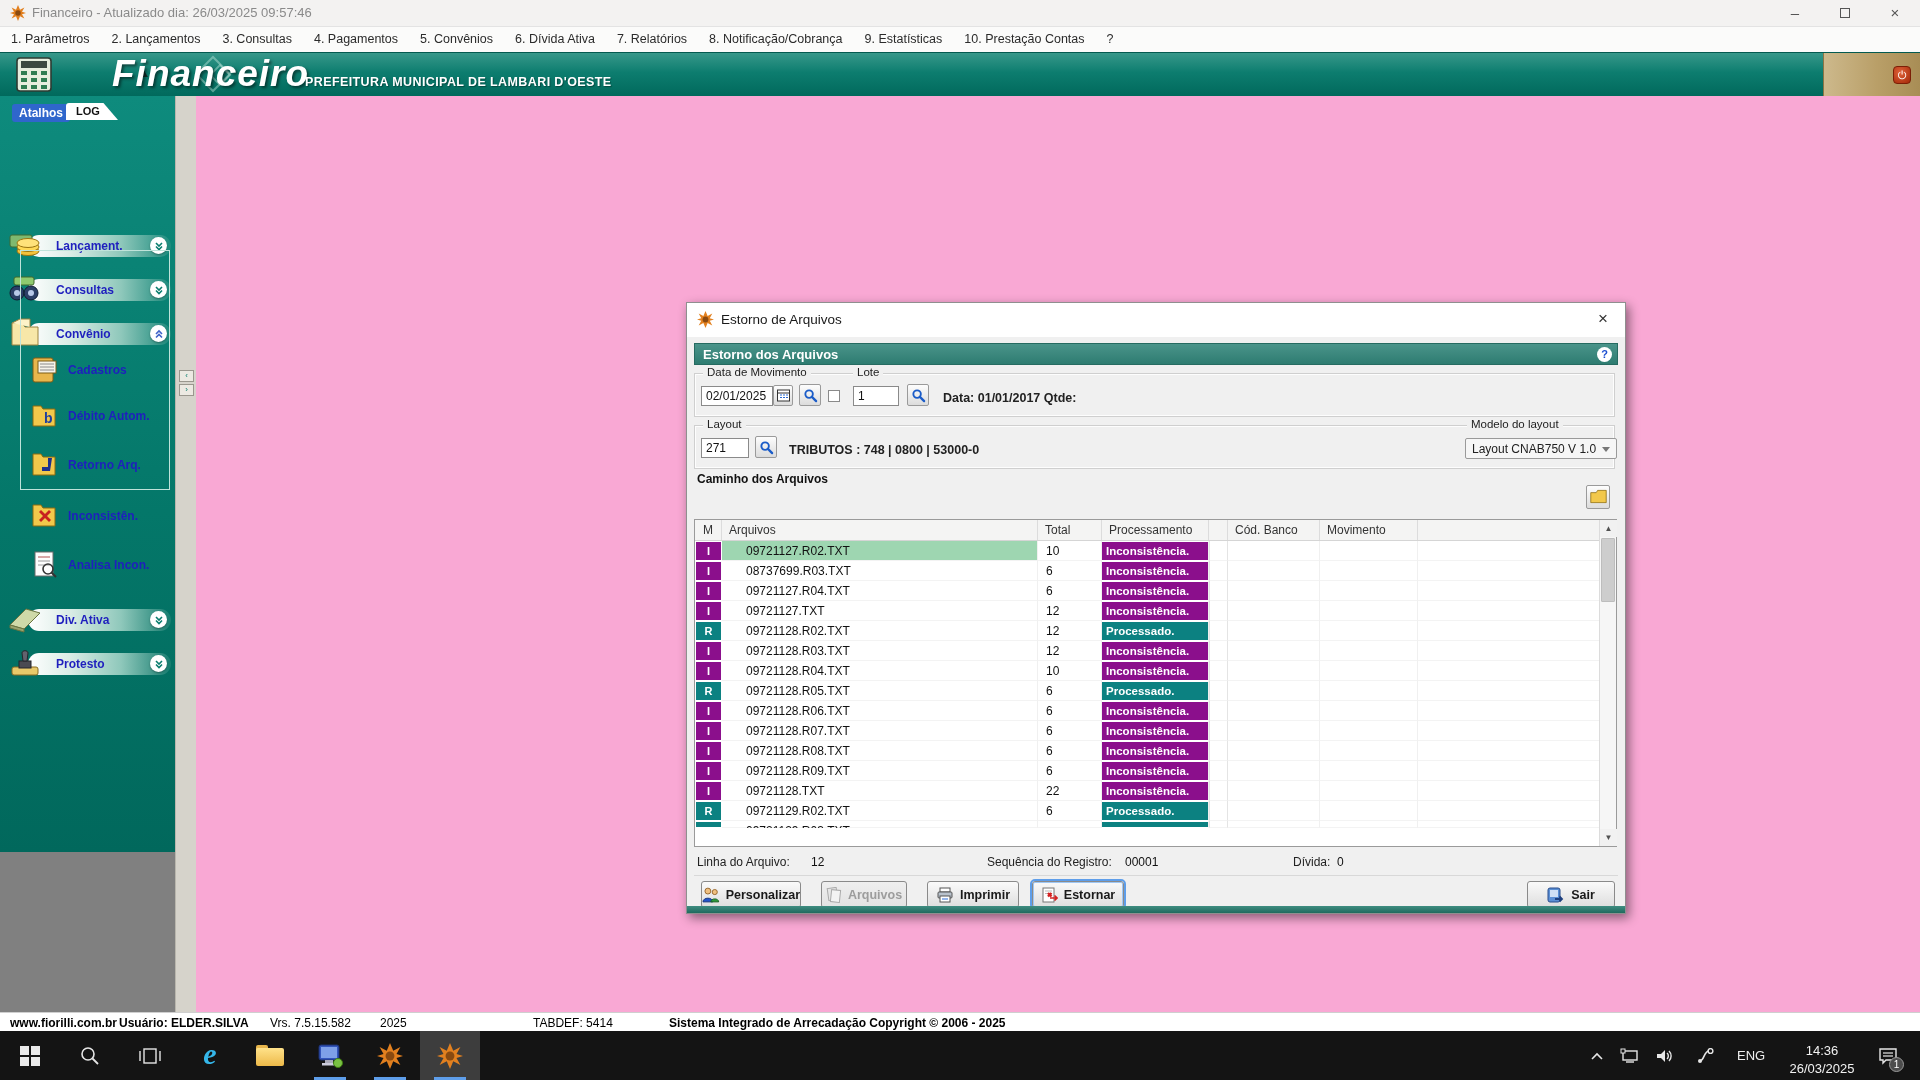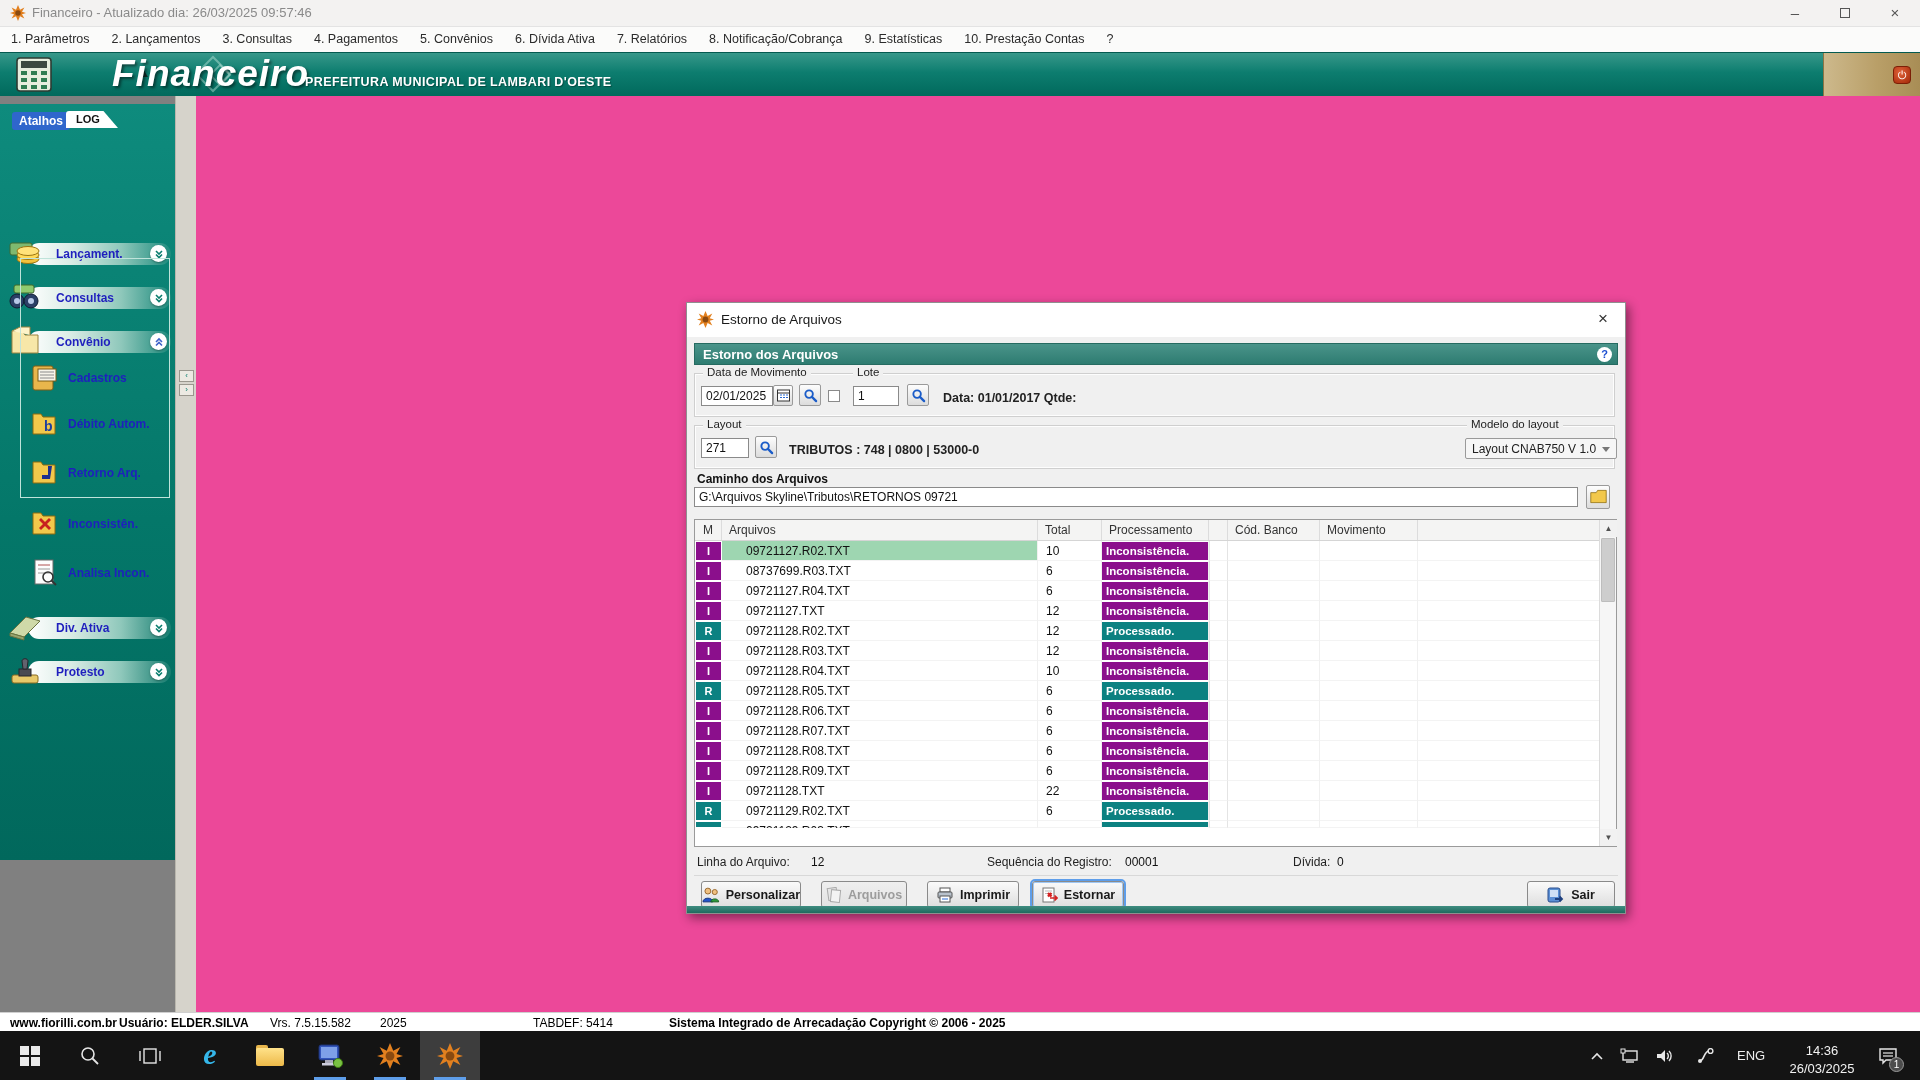"Atalhos" #sidebar { top: 104px -> 96px }
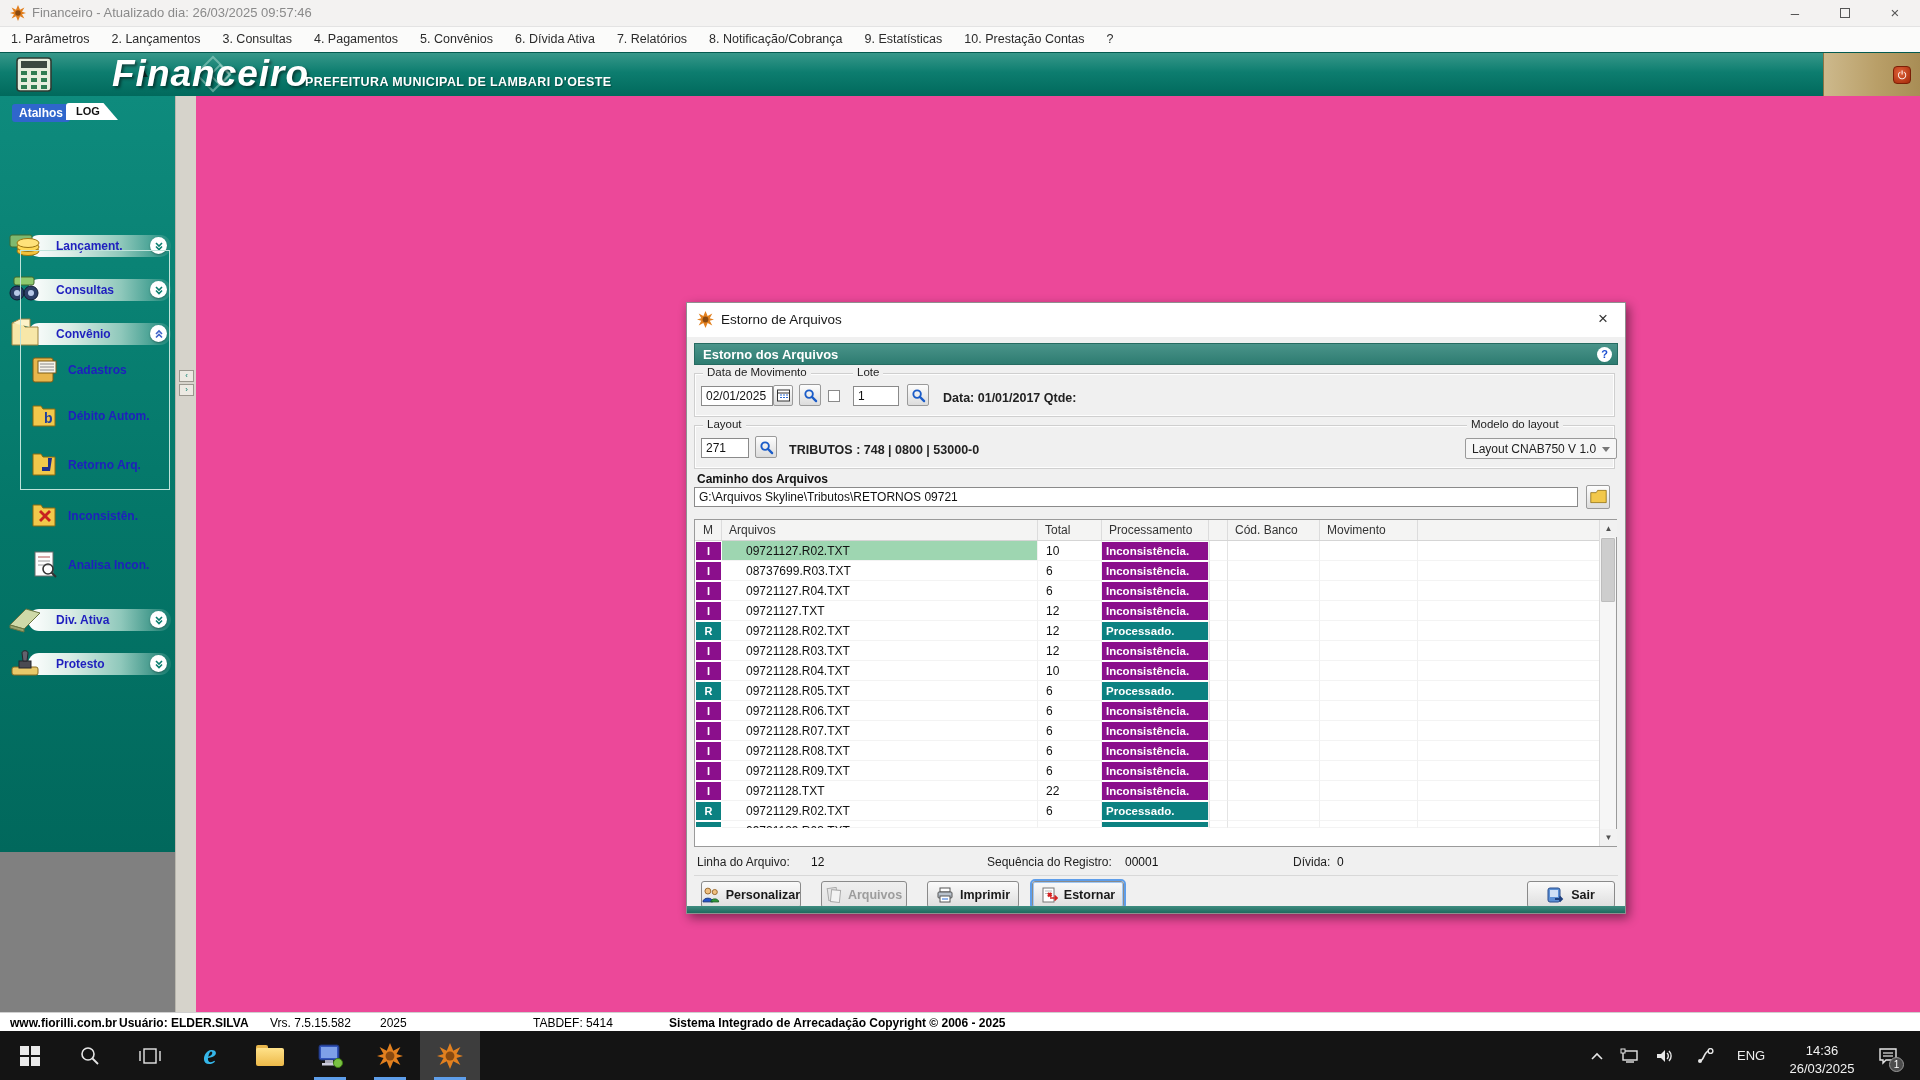"Estorno de Arquivos" #workarea { background: #ec4899 -> #f9a8d4 }
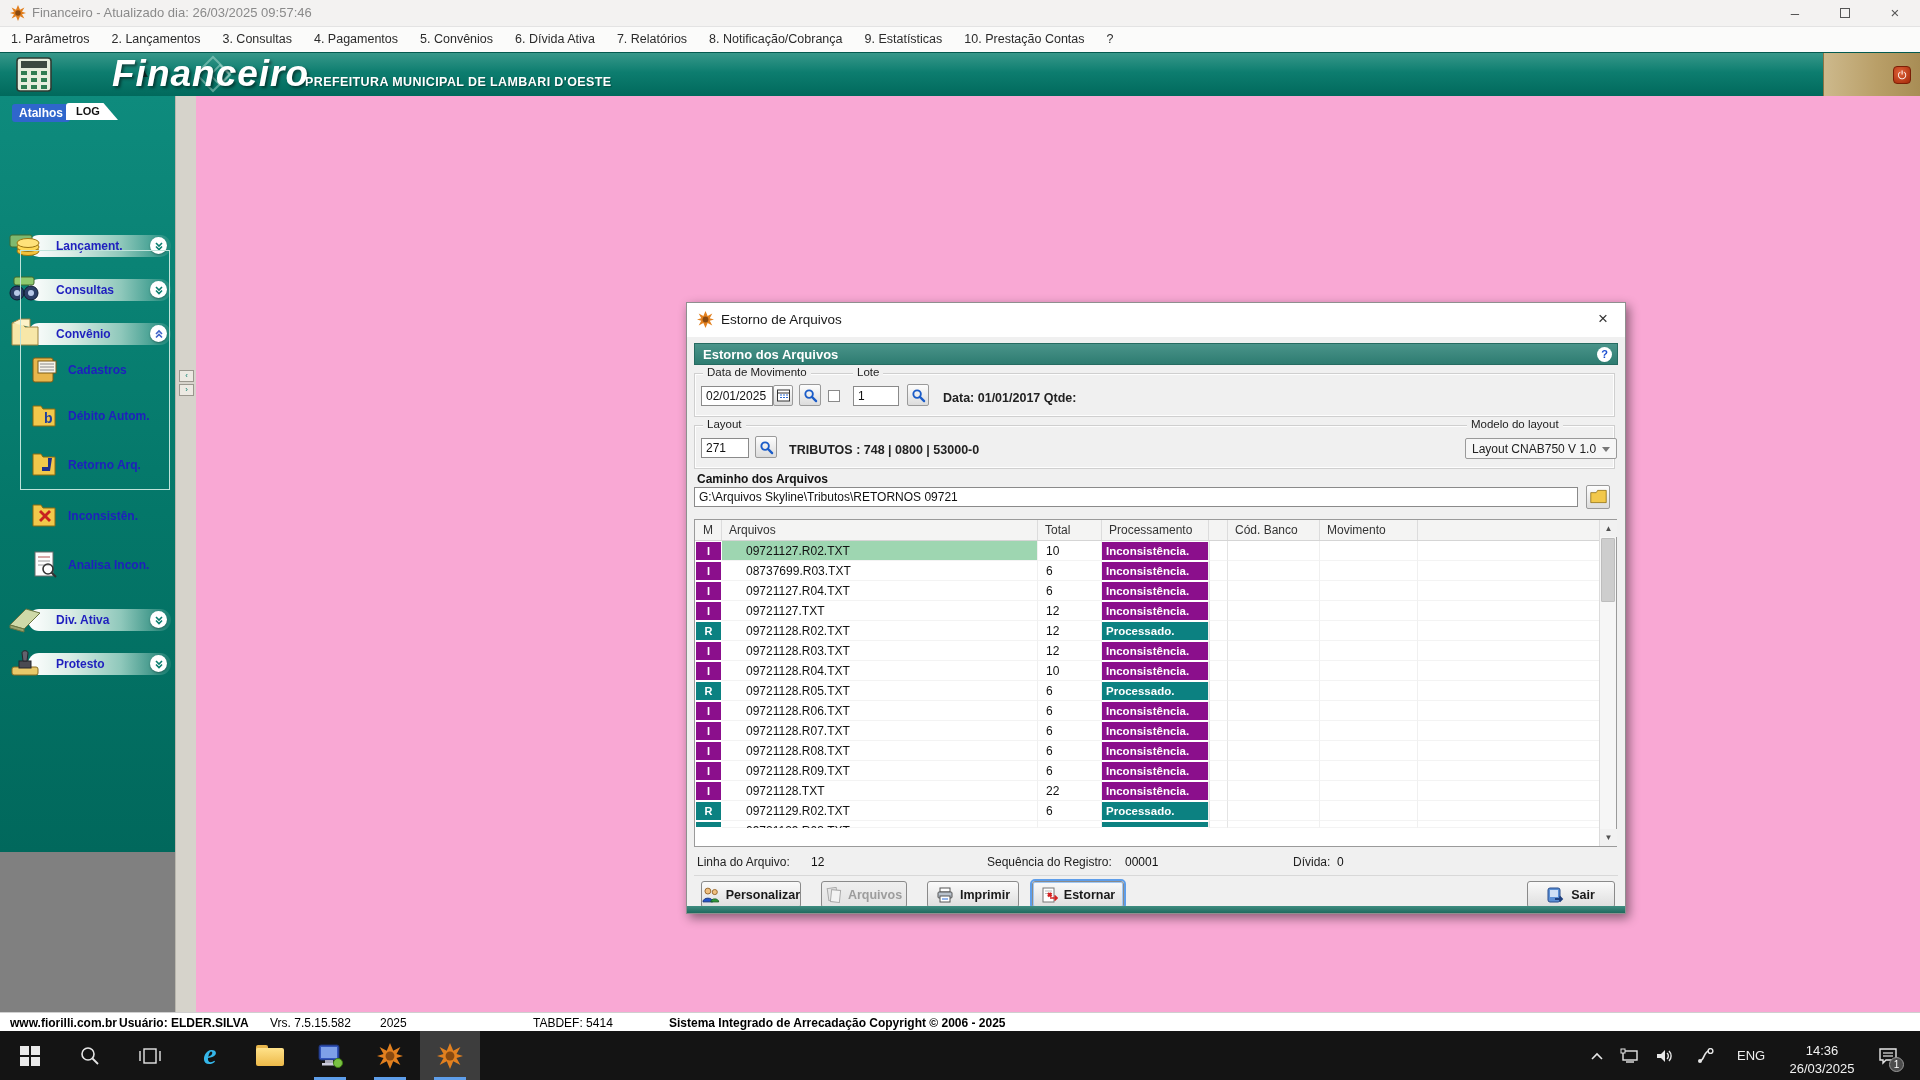"G:\Arquivos Skyline\Tributos\RETORNOS" input.tinput { html: <input> -> none }
